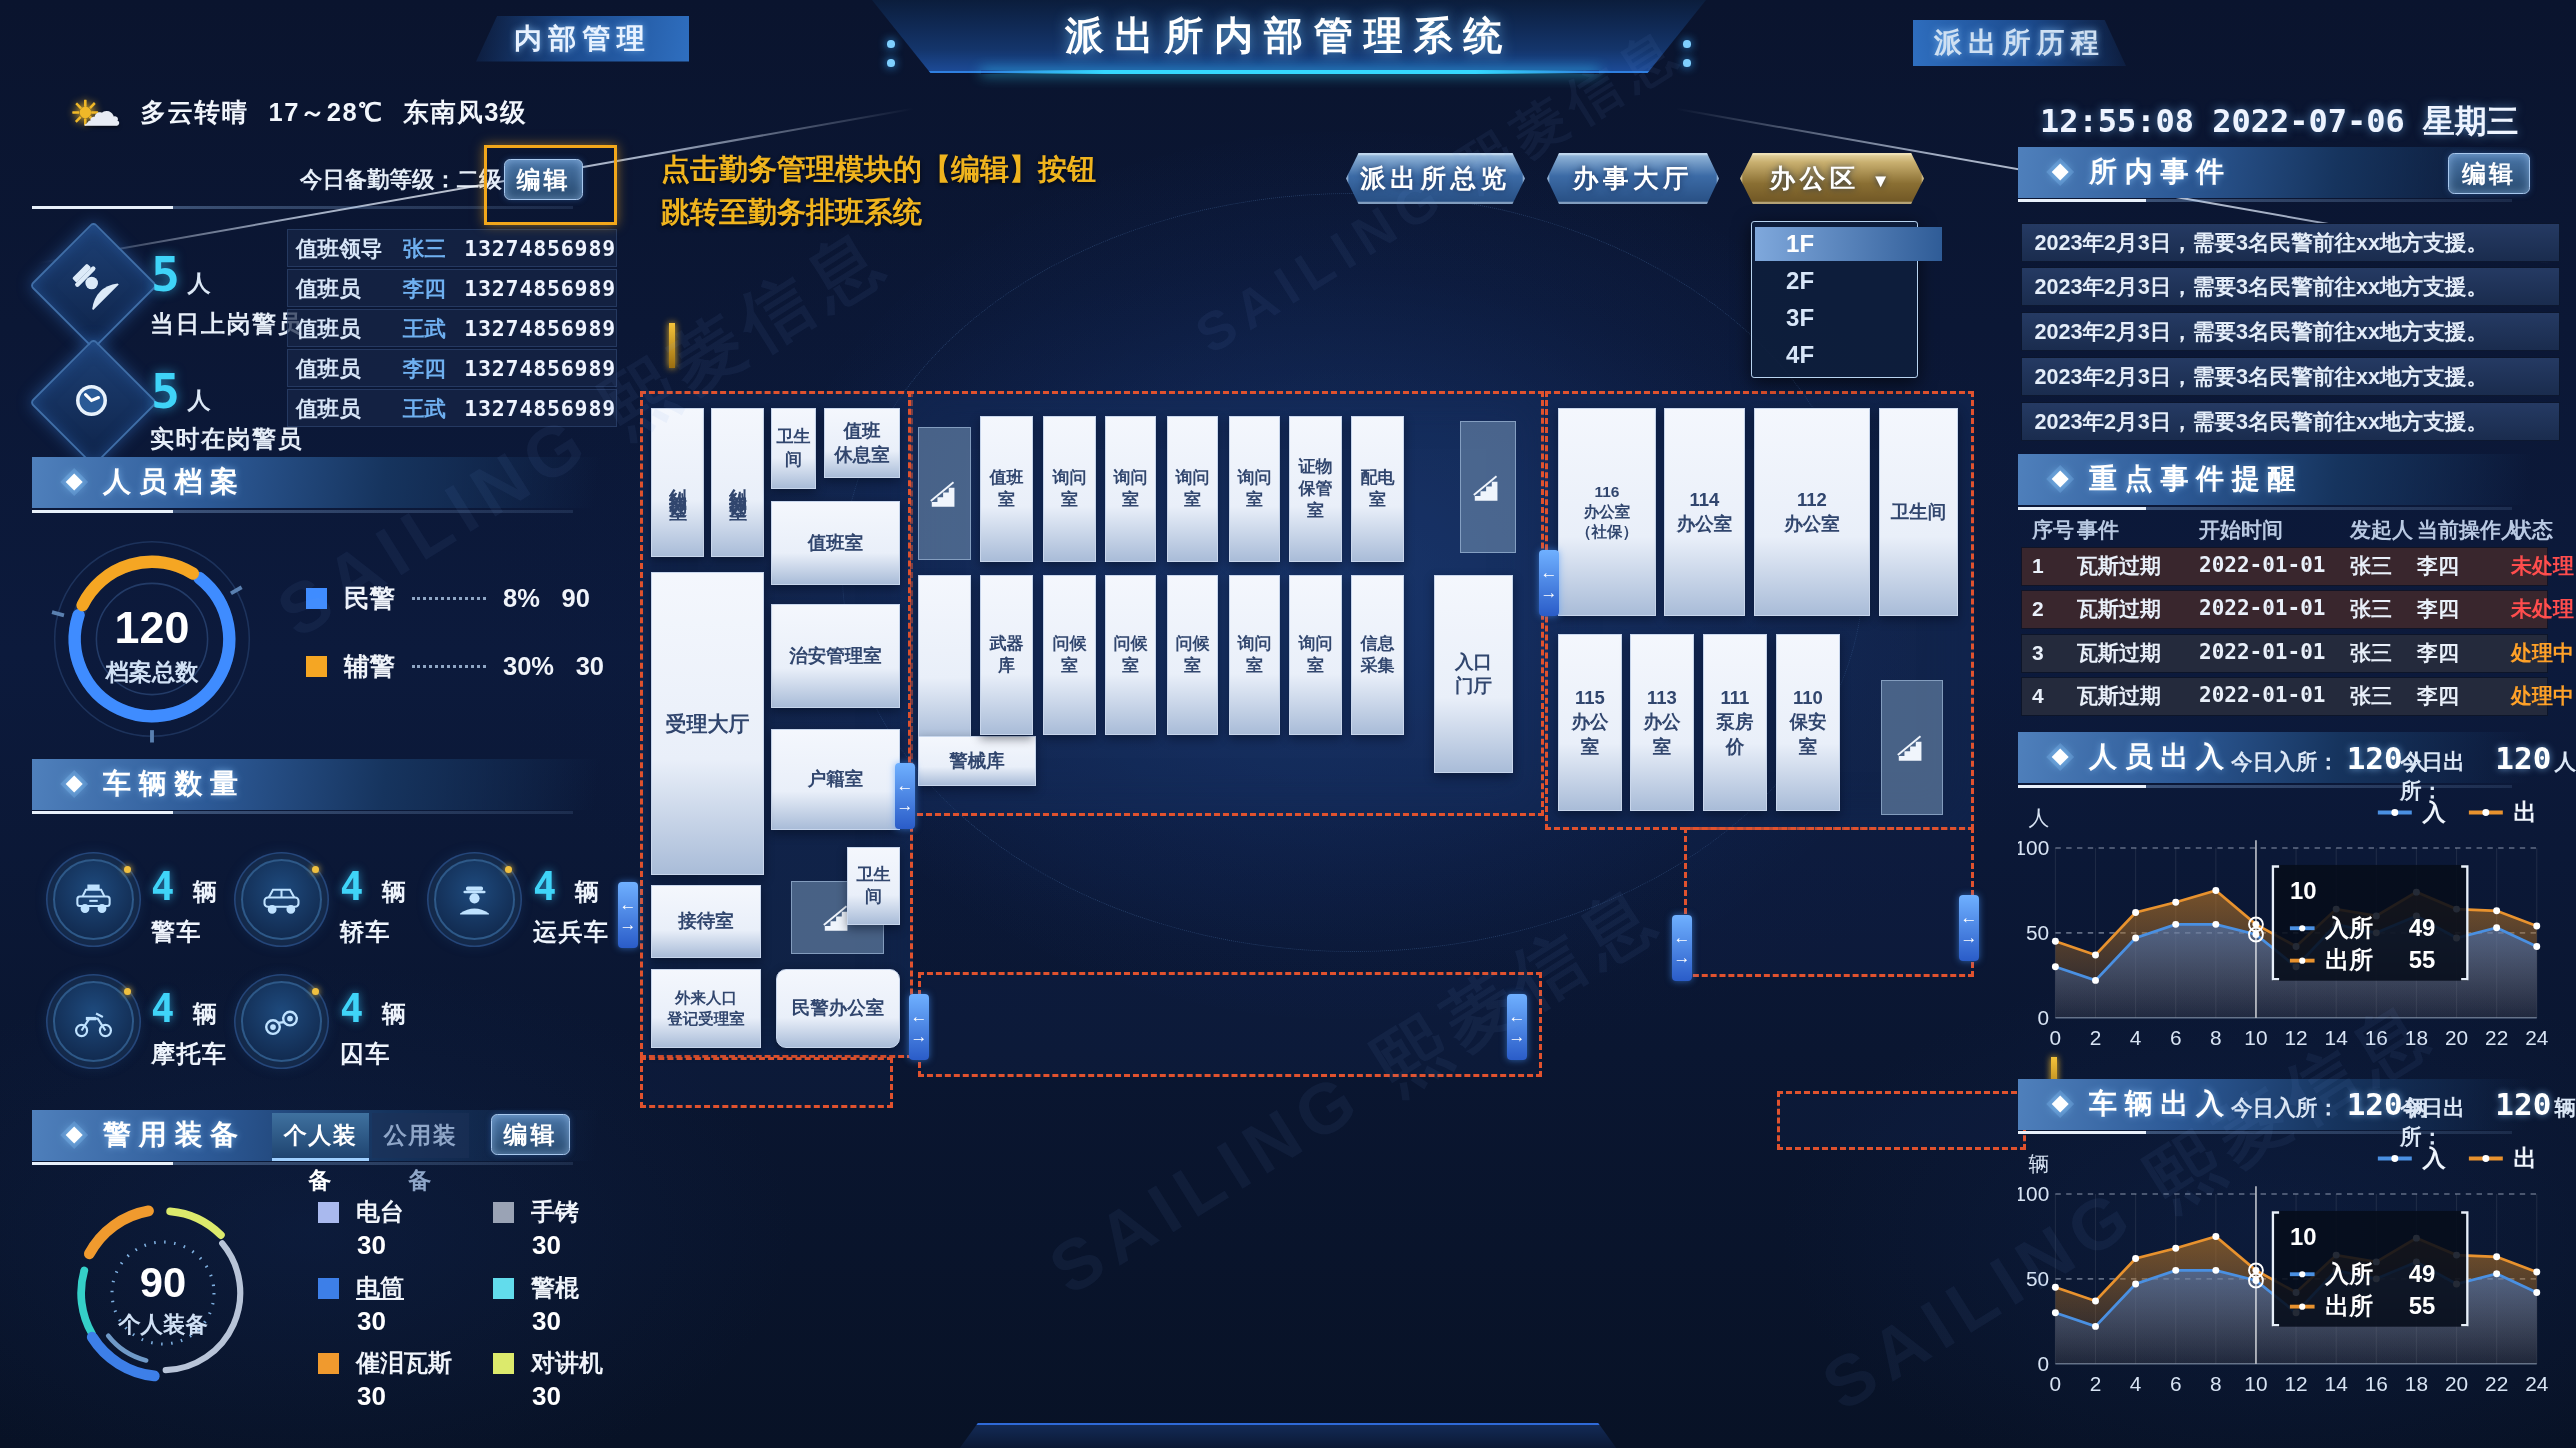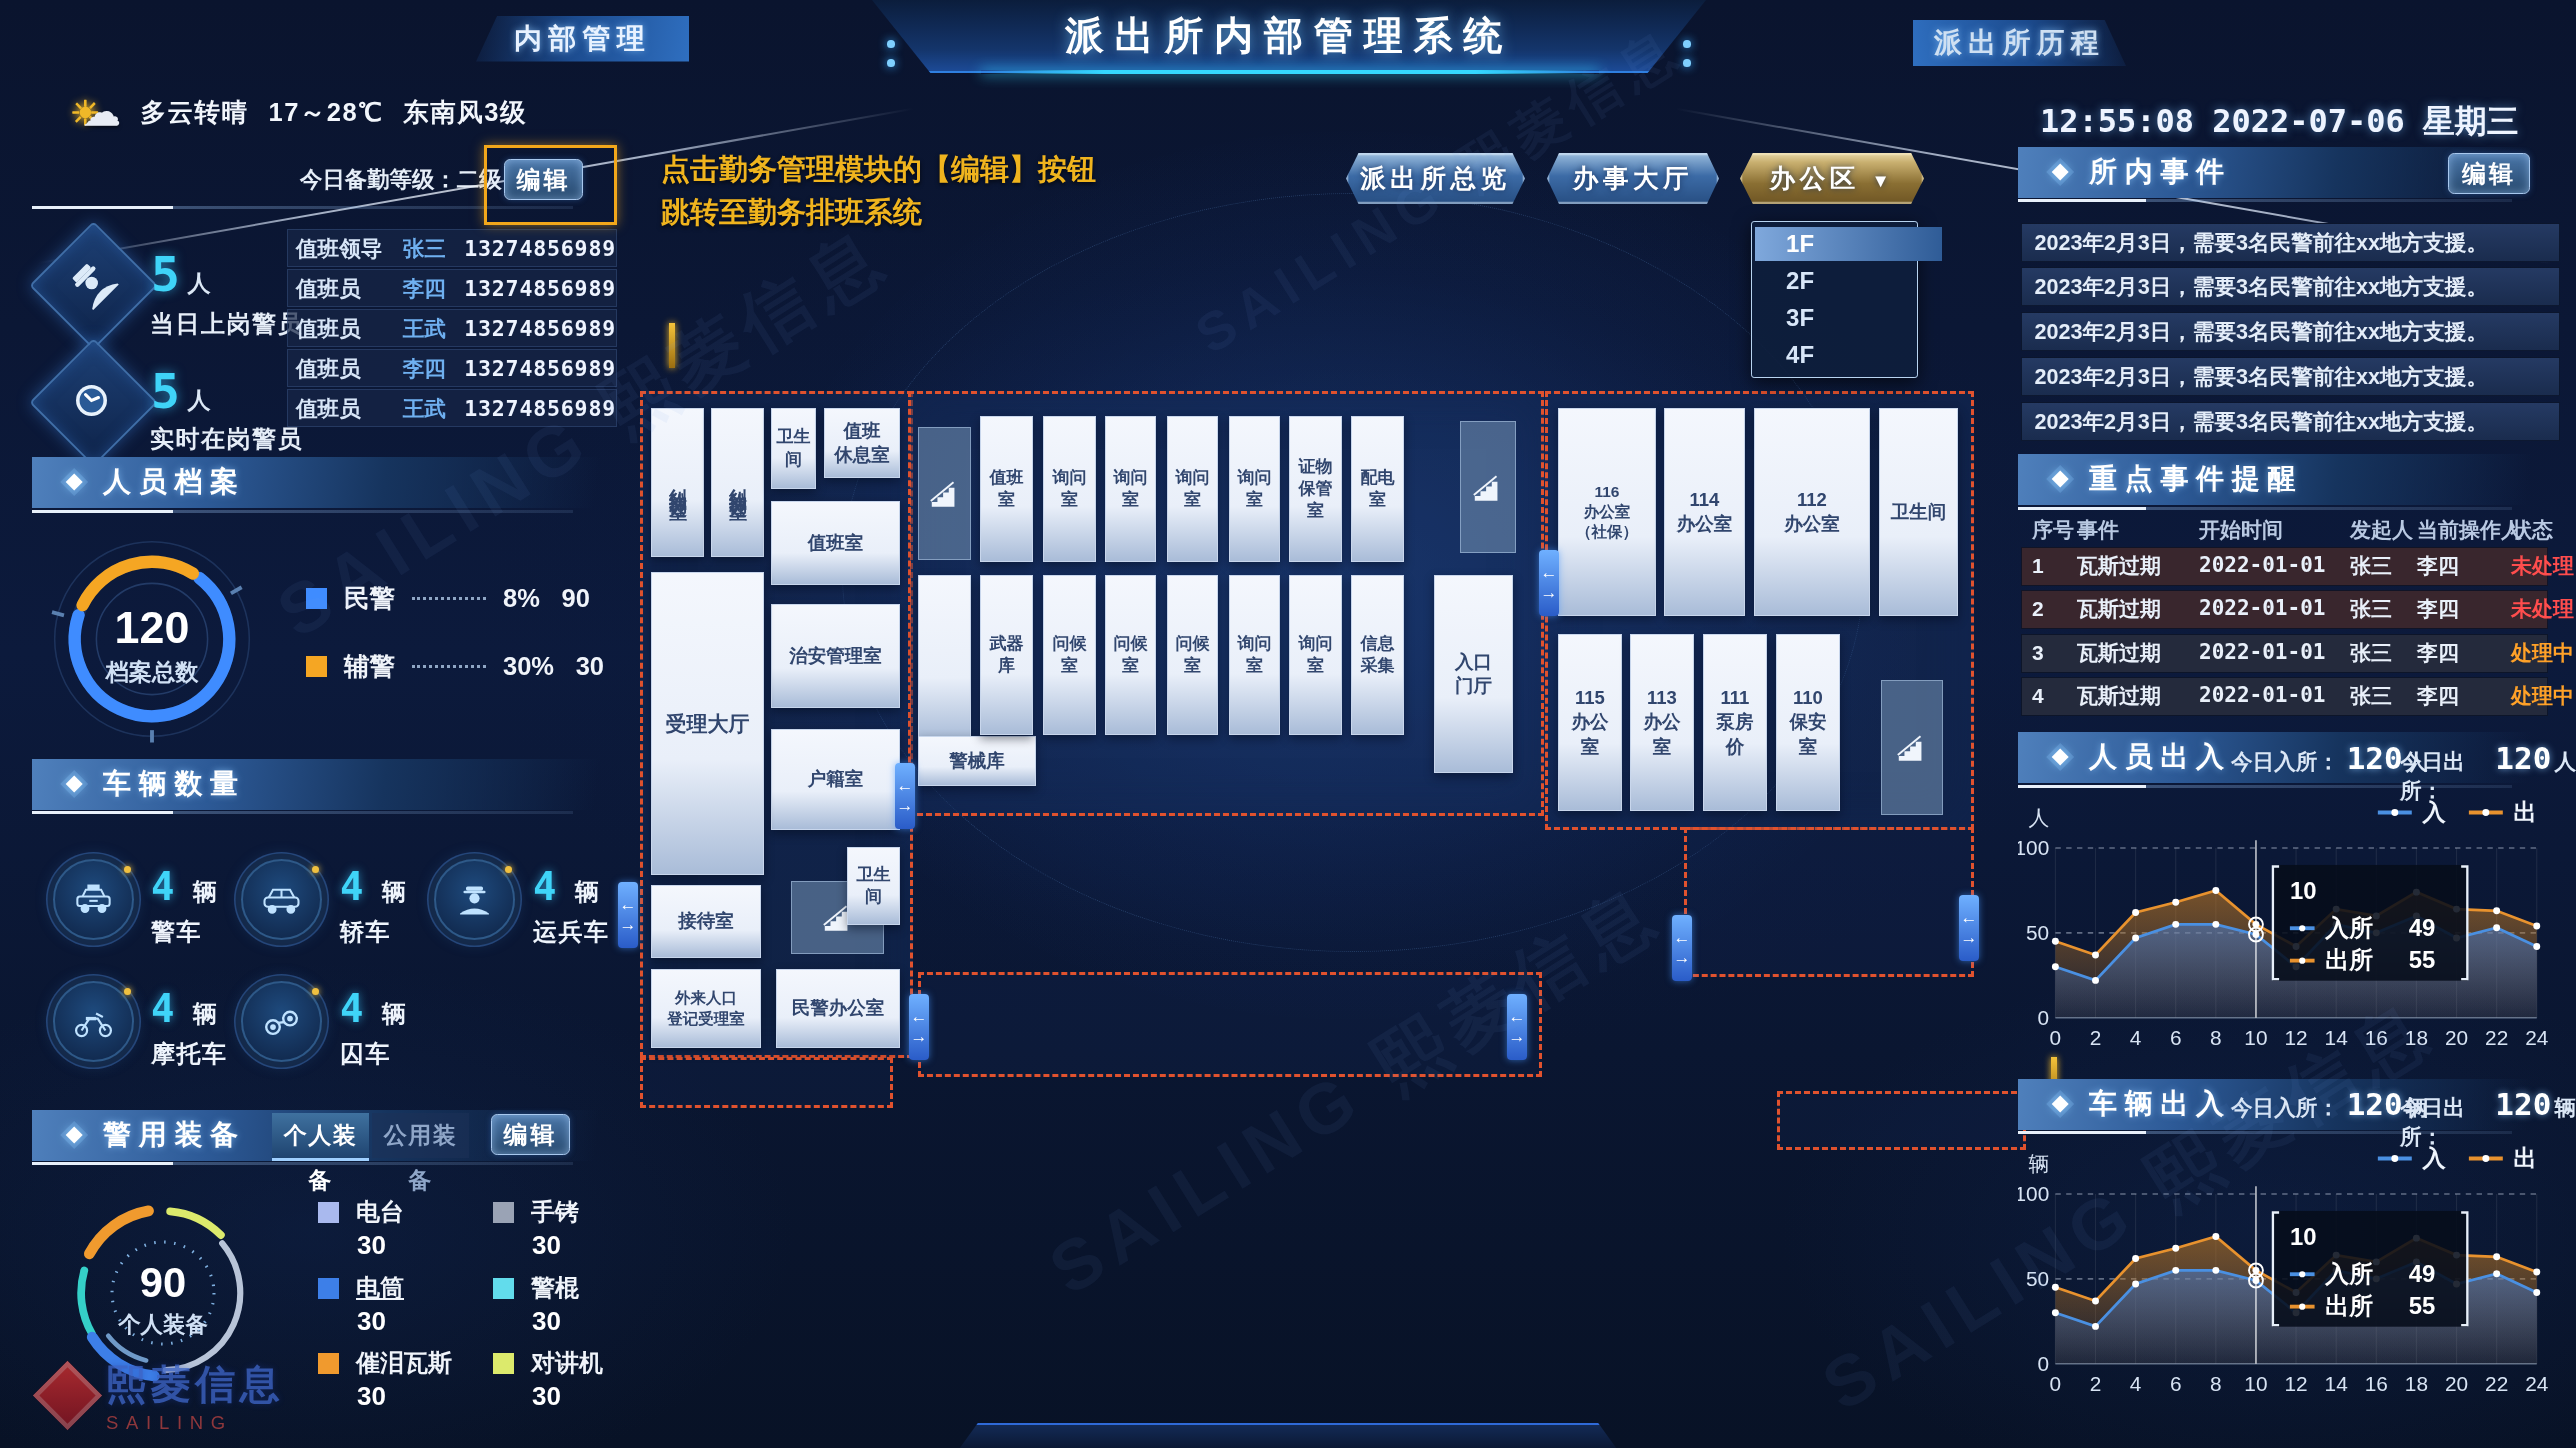"民警办公室" div.room { border-radius: none -> 10px }
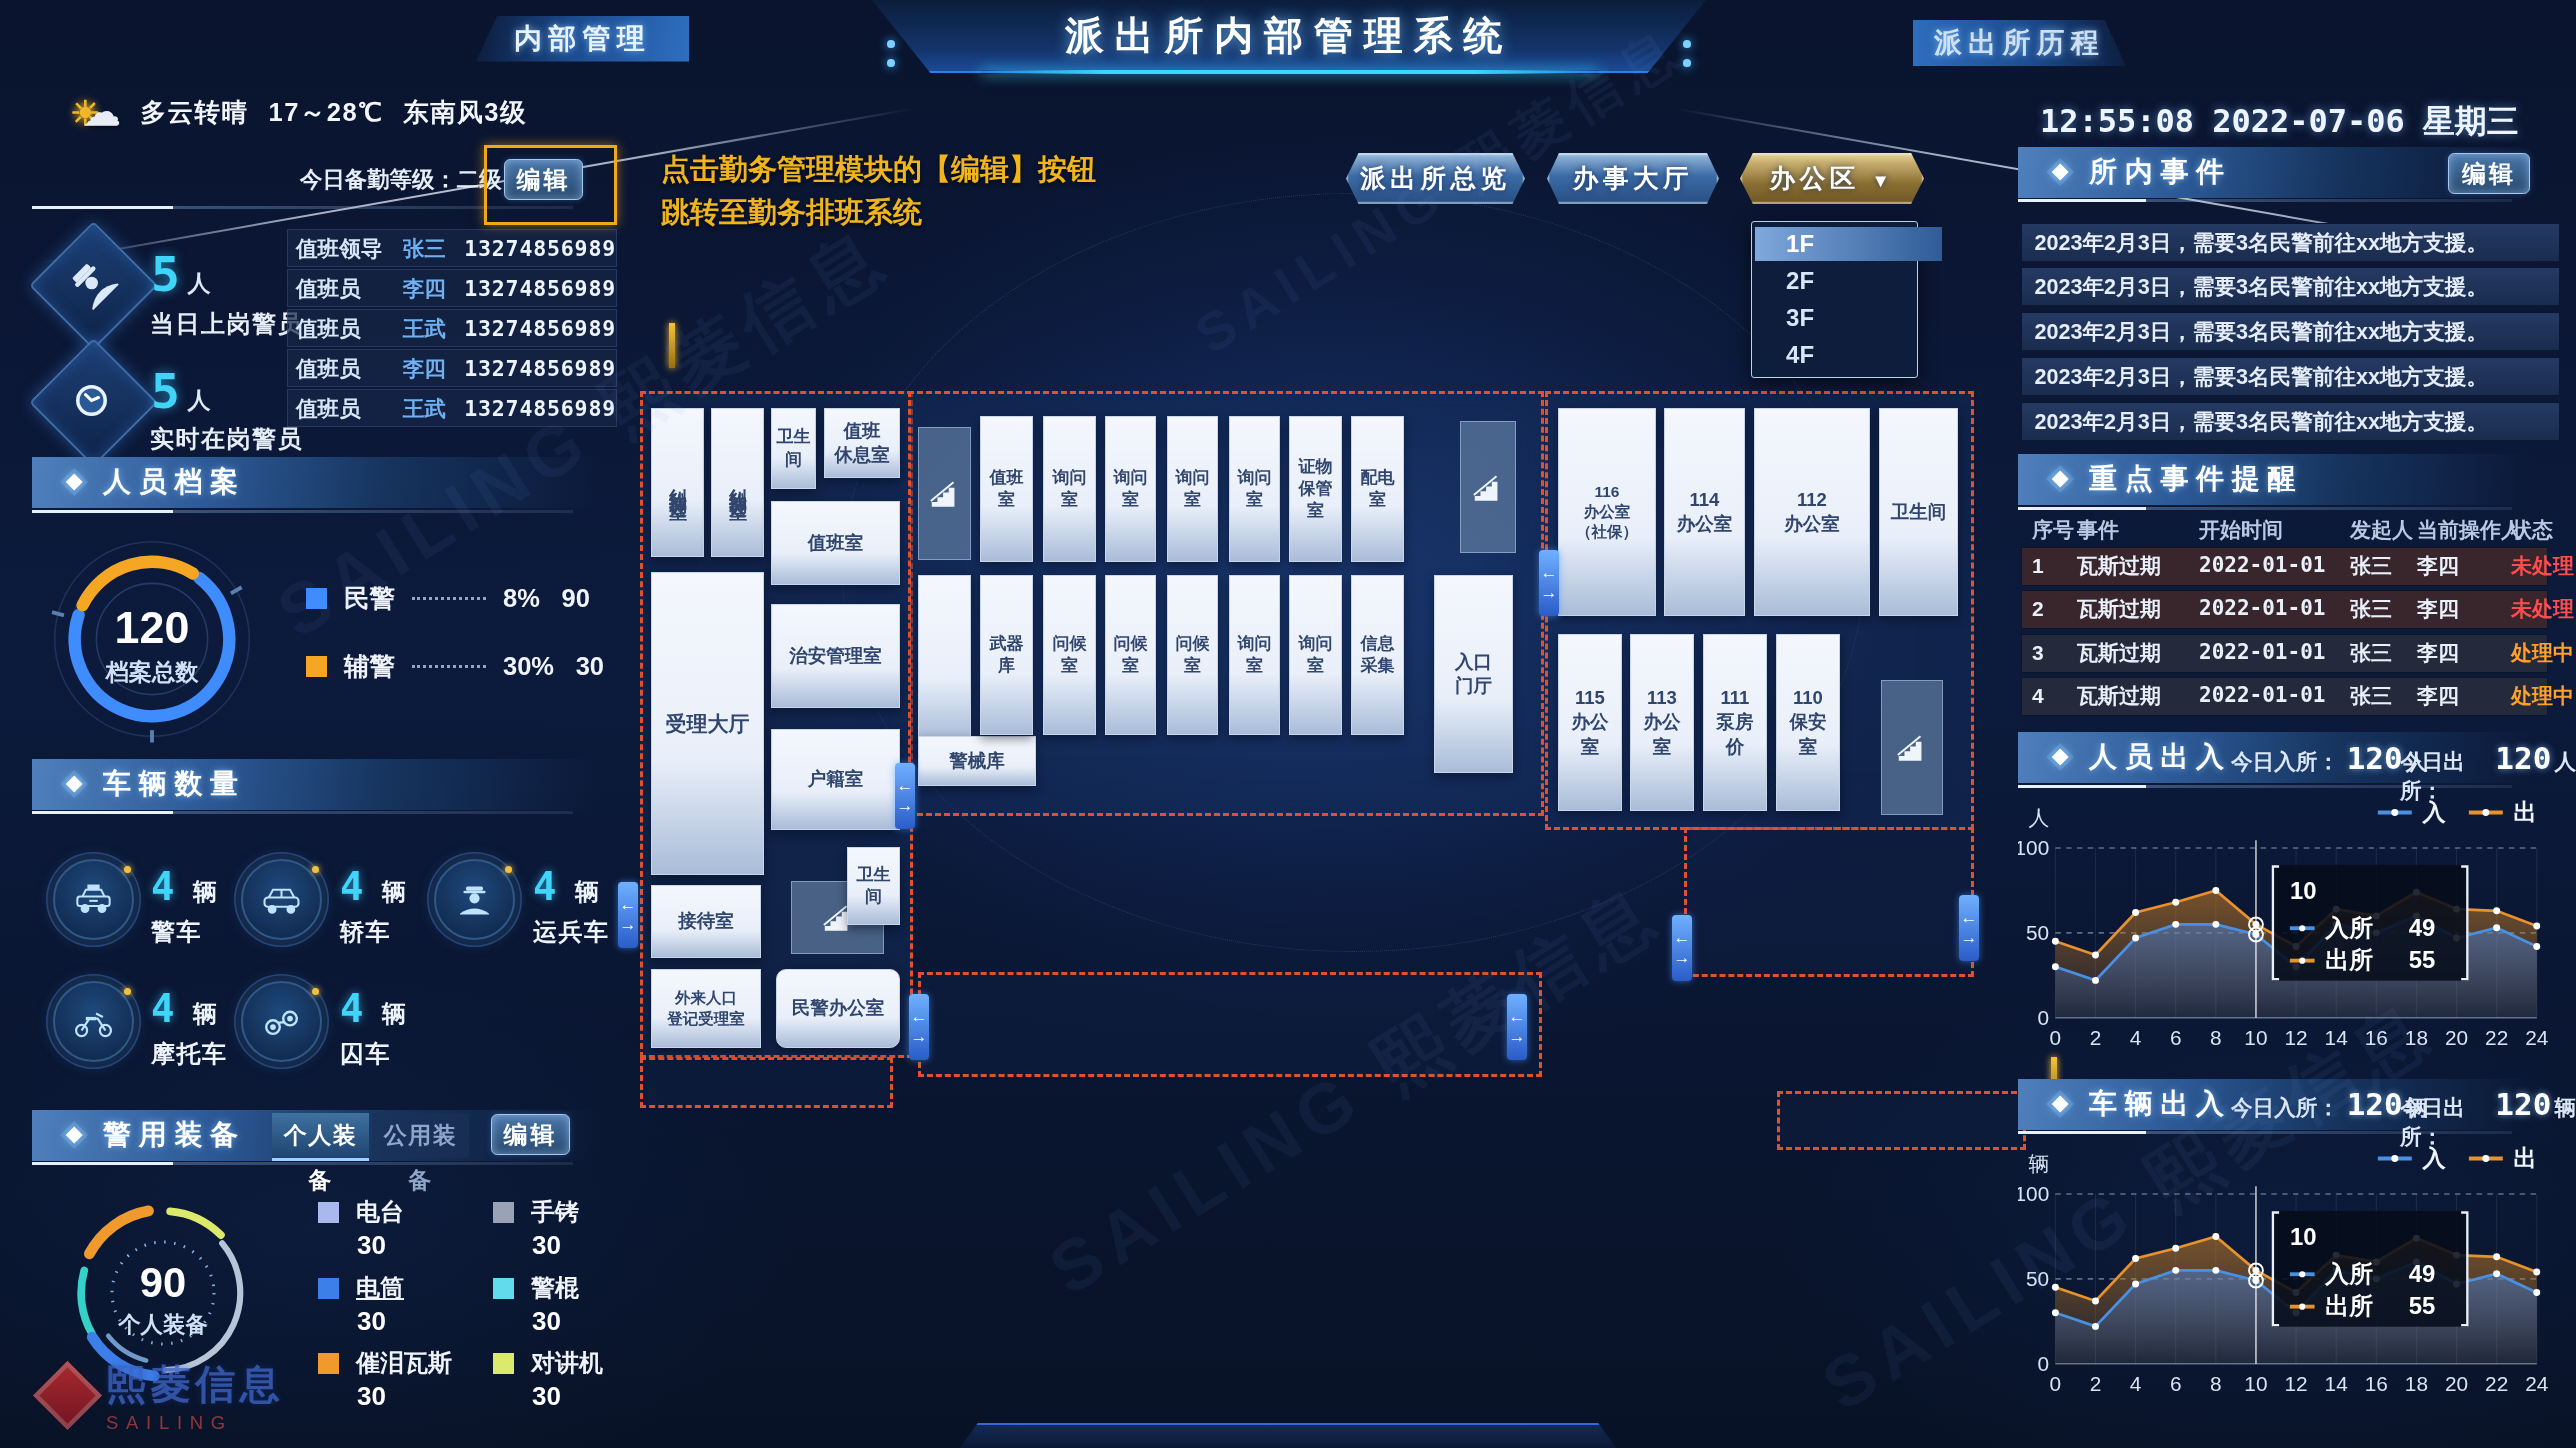"熙菱信息" div.abs { html: <div> <div></div> <div> <div>熙菱信息</div> <div>SAILING</div> </div> </div> -> none }
